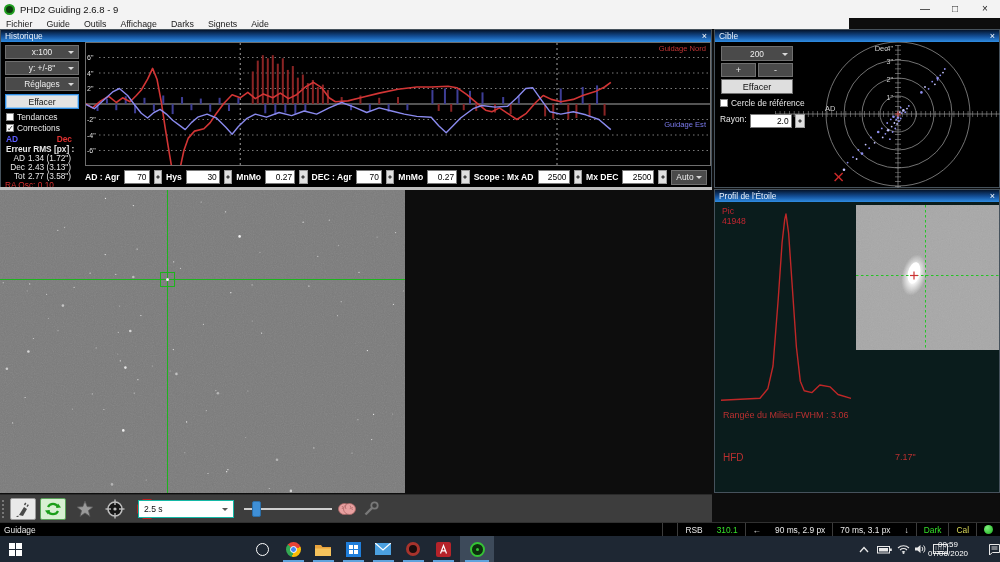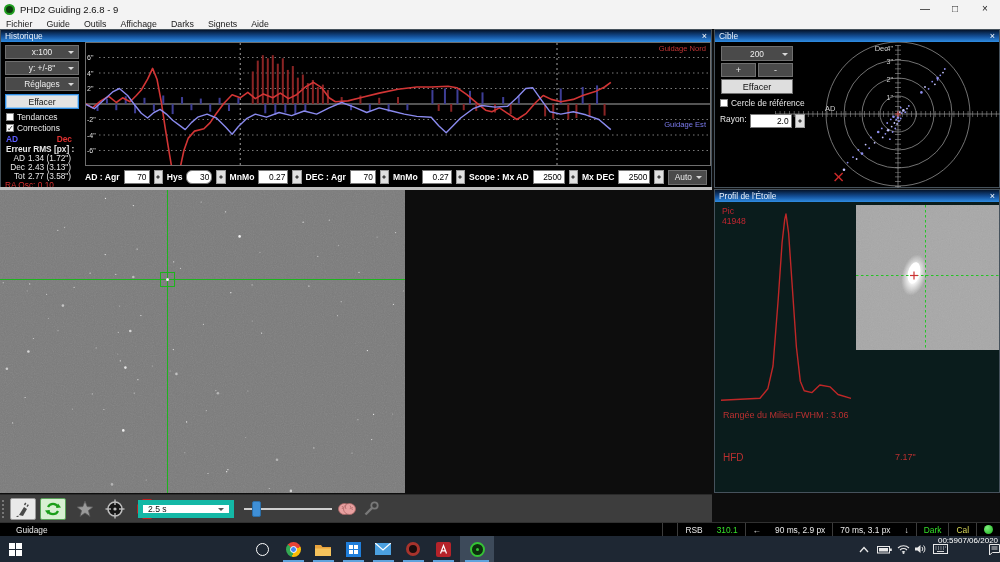"Fichier" #menubar { width: 1000px -> 849px }
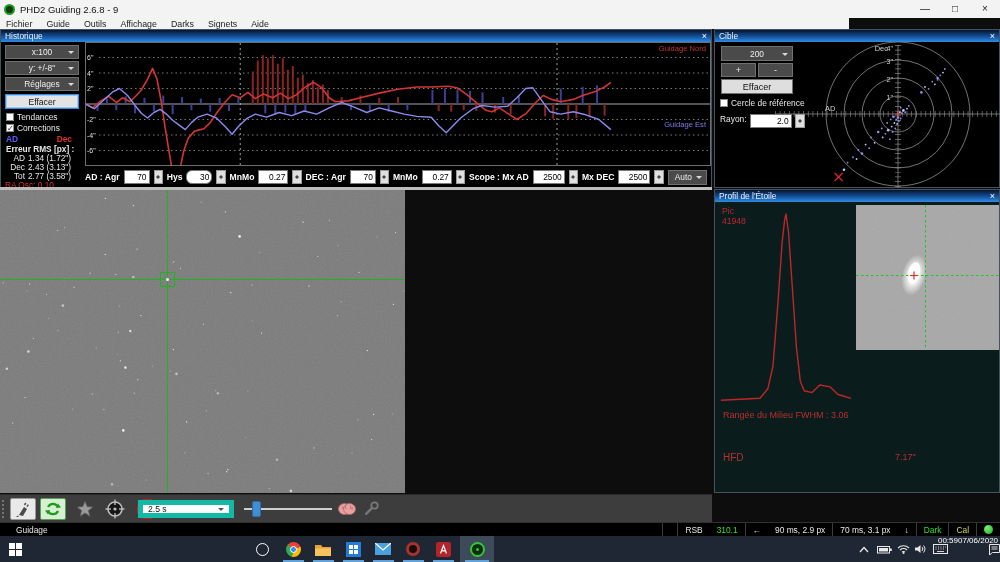"30" input.num { border-radius: 6px -> none; width: 26px -> 34px }
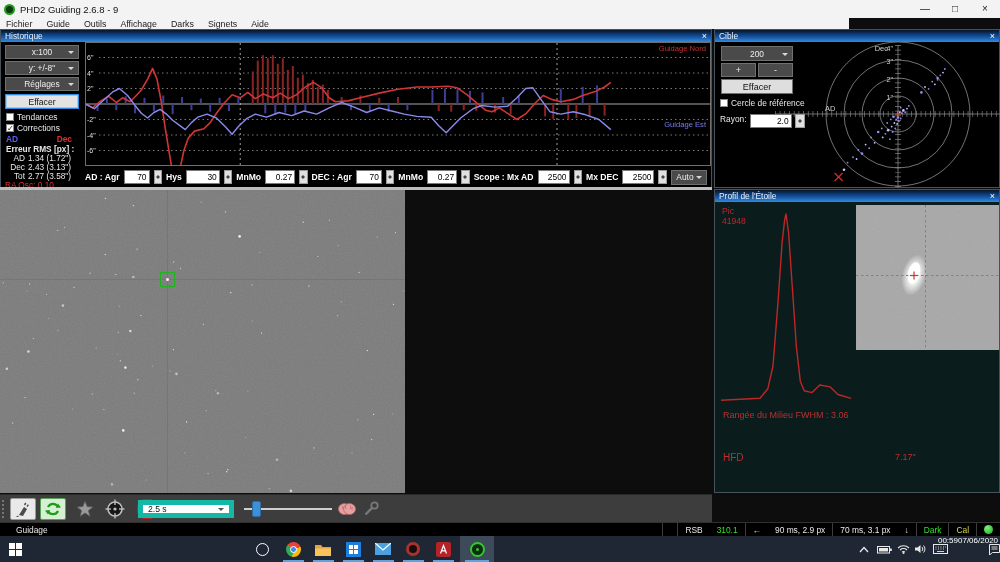"2.5 s" .toolcombo { border: 5px solid #14b8a6 -> 1px solid #14b8a6 }
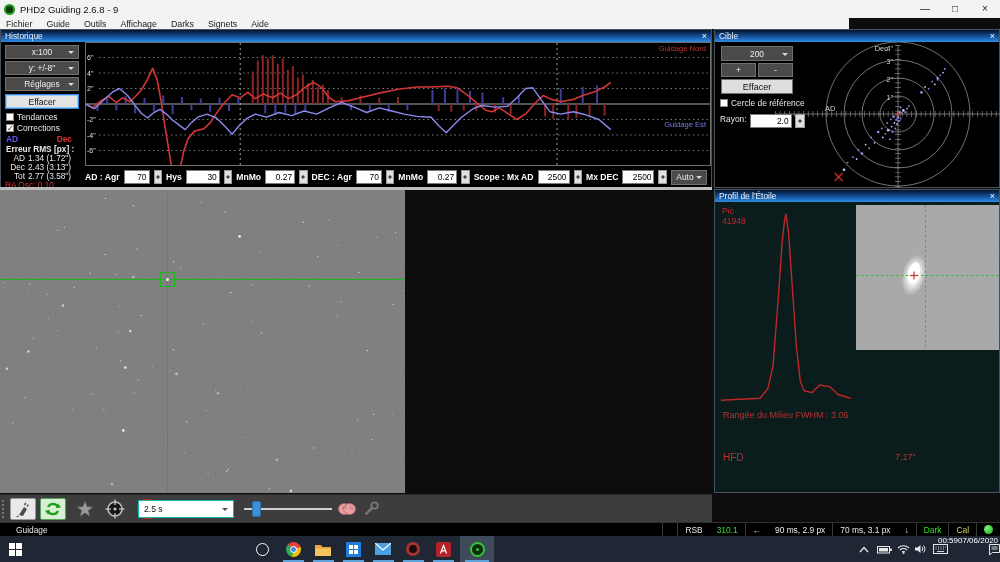"Guidage" span { padding-left: 16px -> 4px }
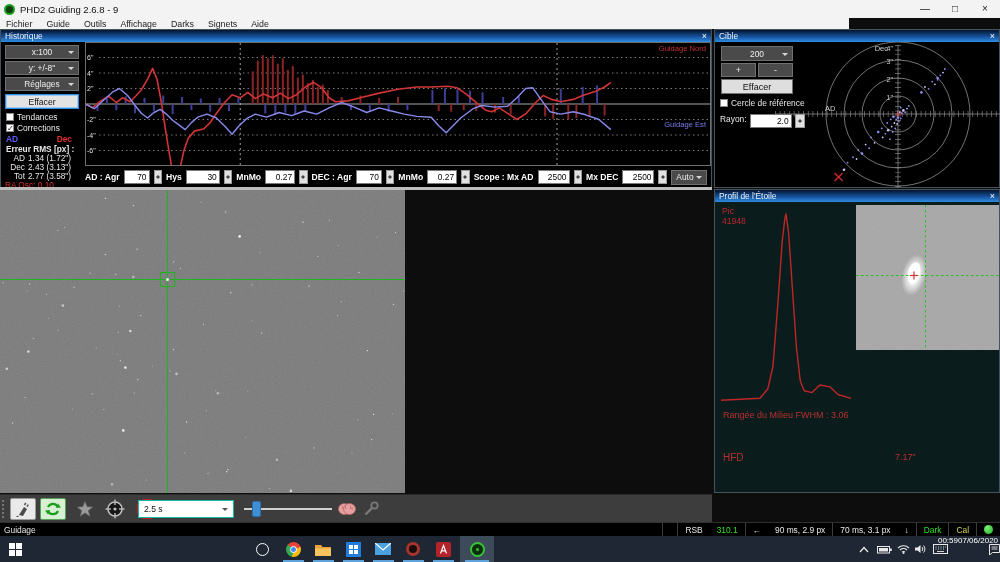"00:59" #clock { flex-direction: row -> column; left: 948px -> 928px }
